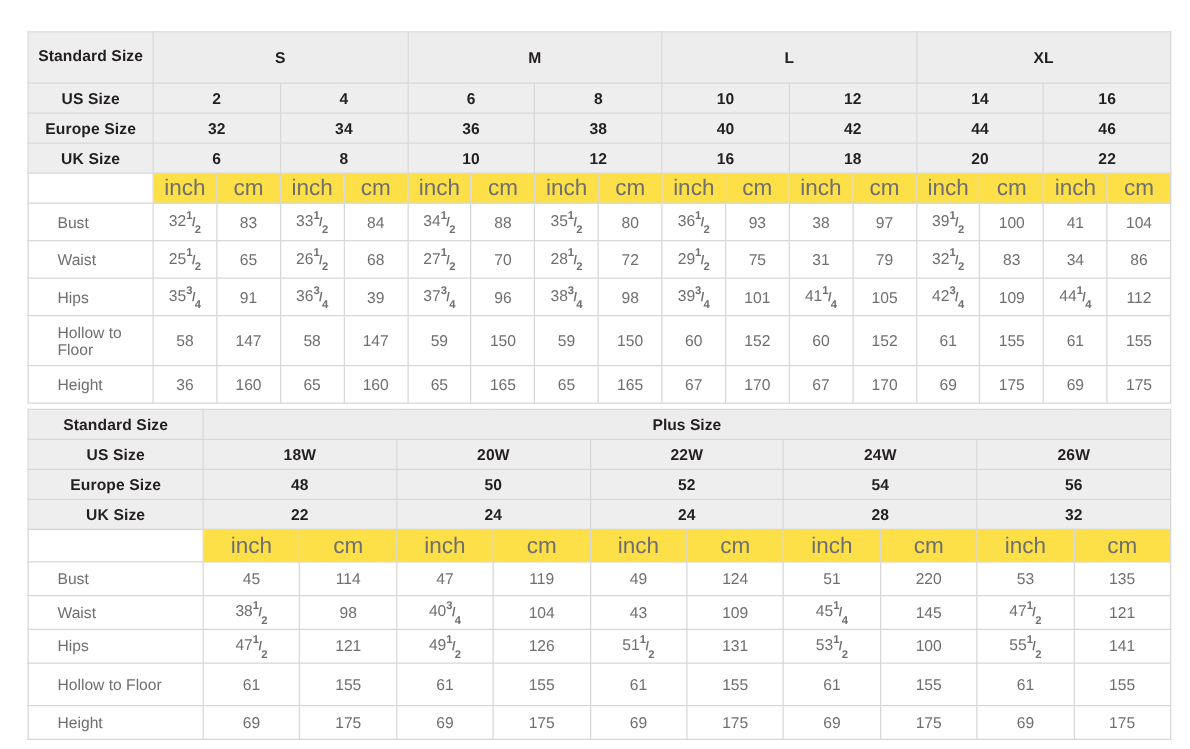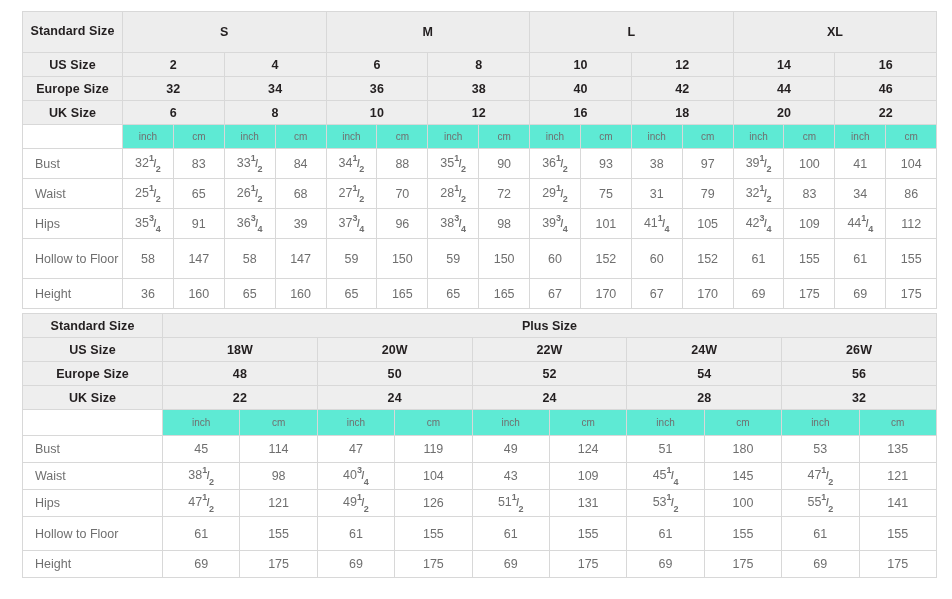"Standard Size" #chart-root { margin-top: none -> 14px }
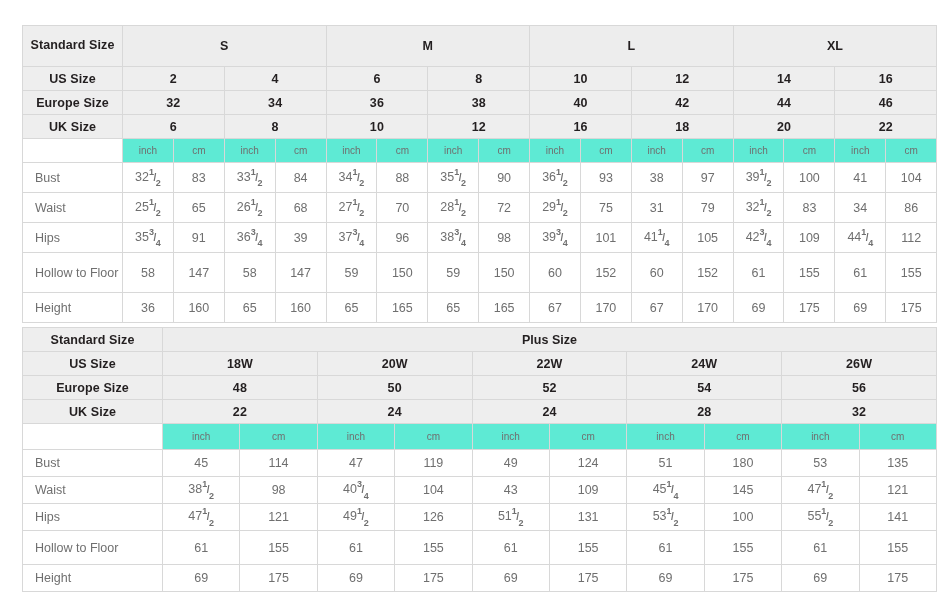"inch" .unit-cell { background: #5eead4 -> #fde047; font-size: 10px -> 18px }
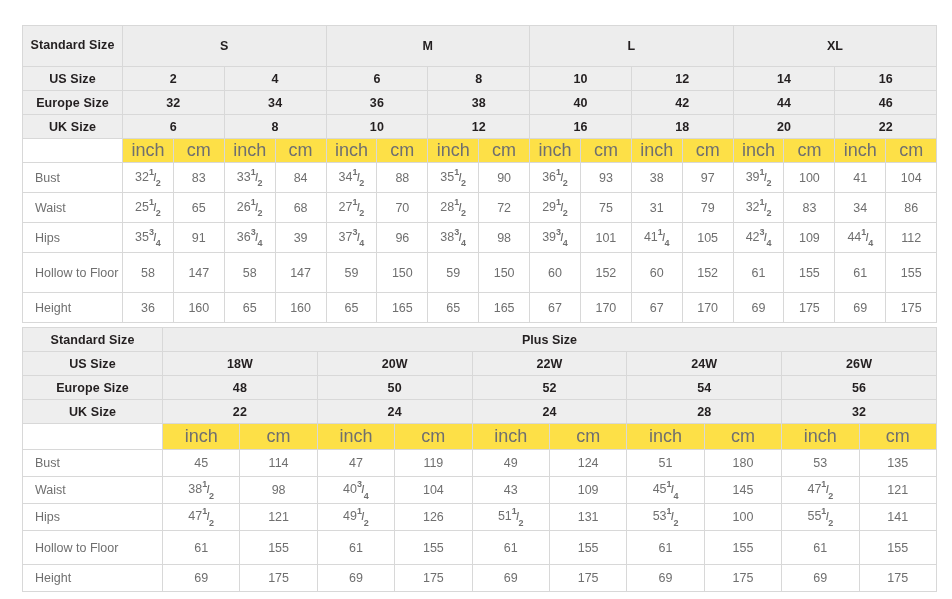"Bust" .body-cell.row-label { padding-left: 12px -> 23px }
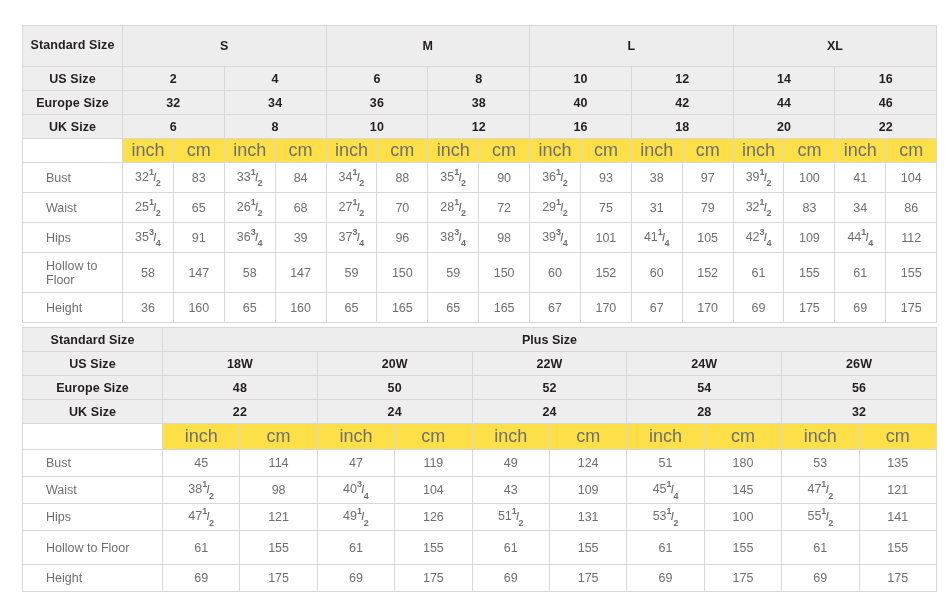"90" td.body-cell { text: 90 -> 80 }
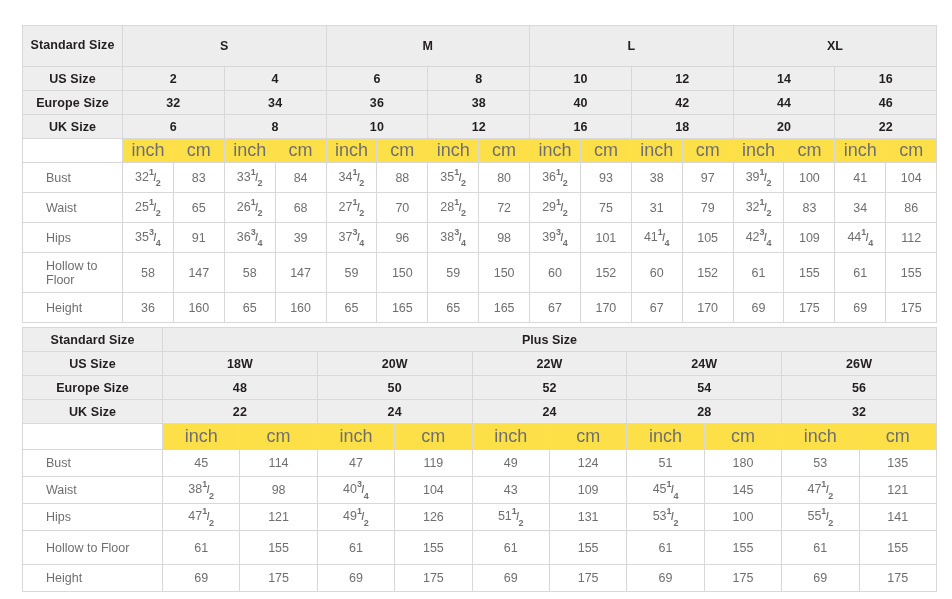"180" td.body-cell { text: 180 -> 220 }
